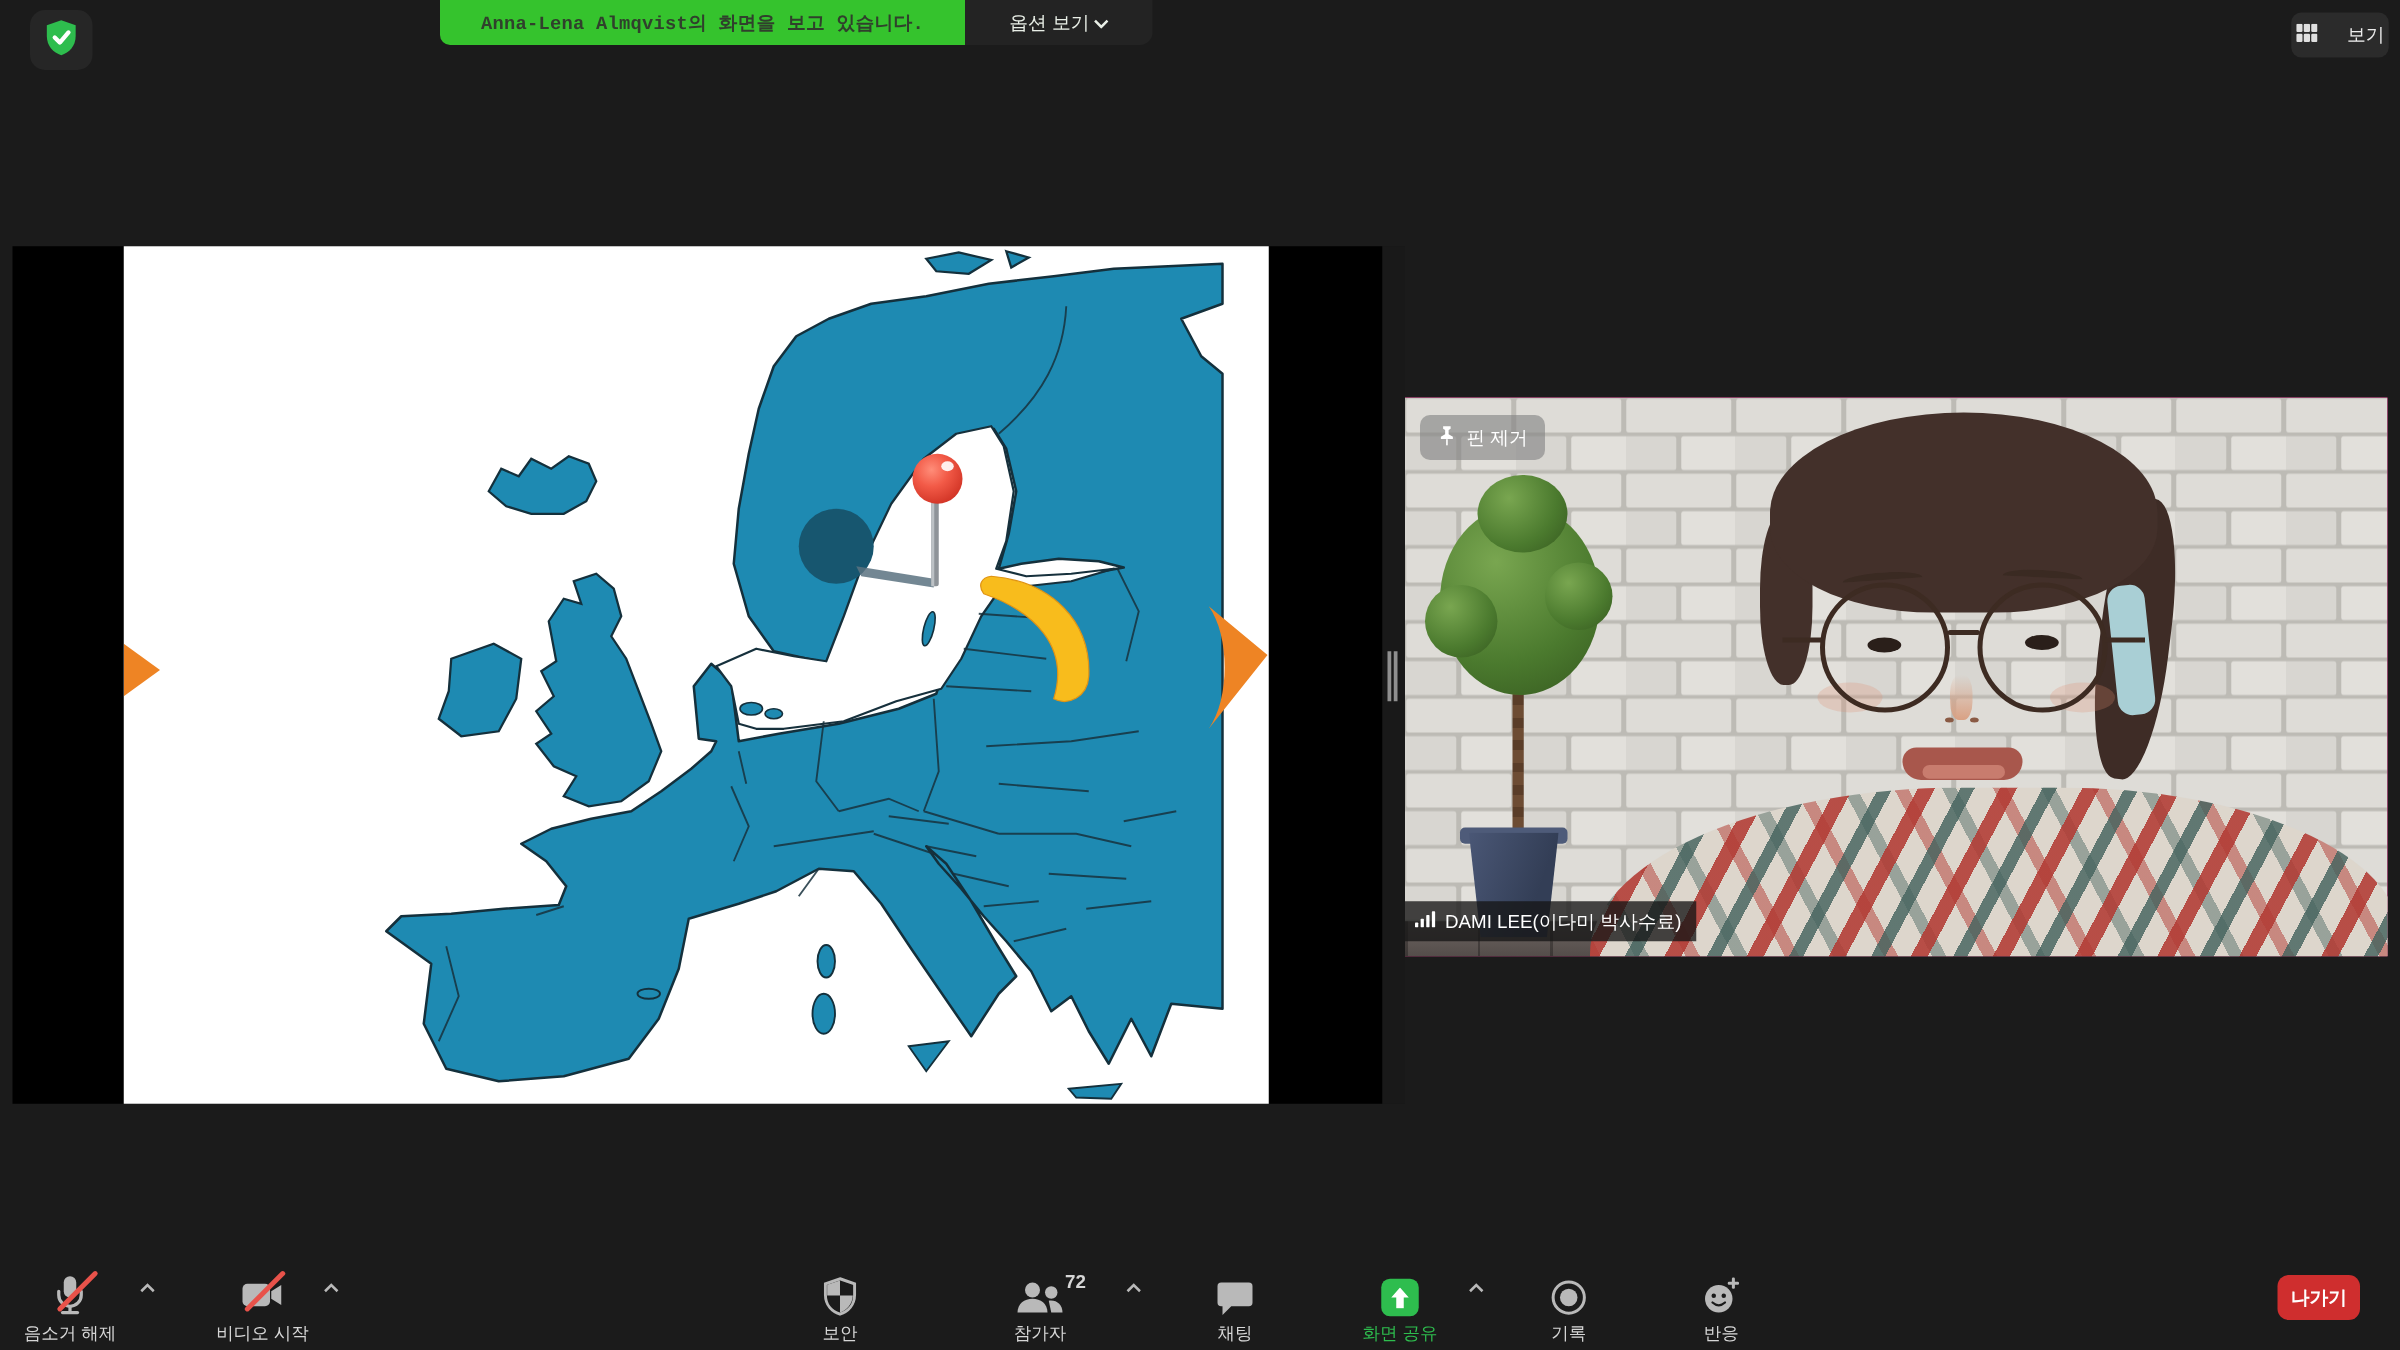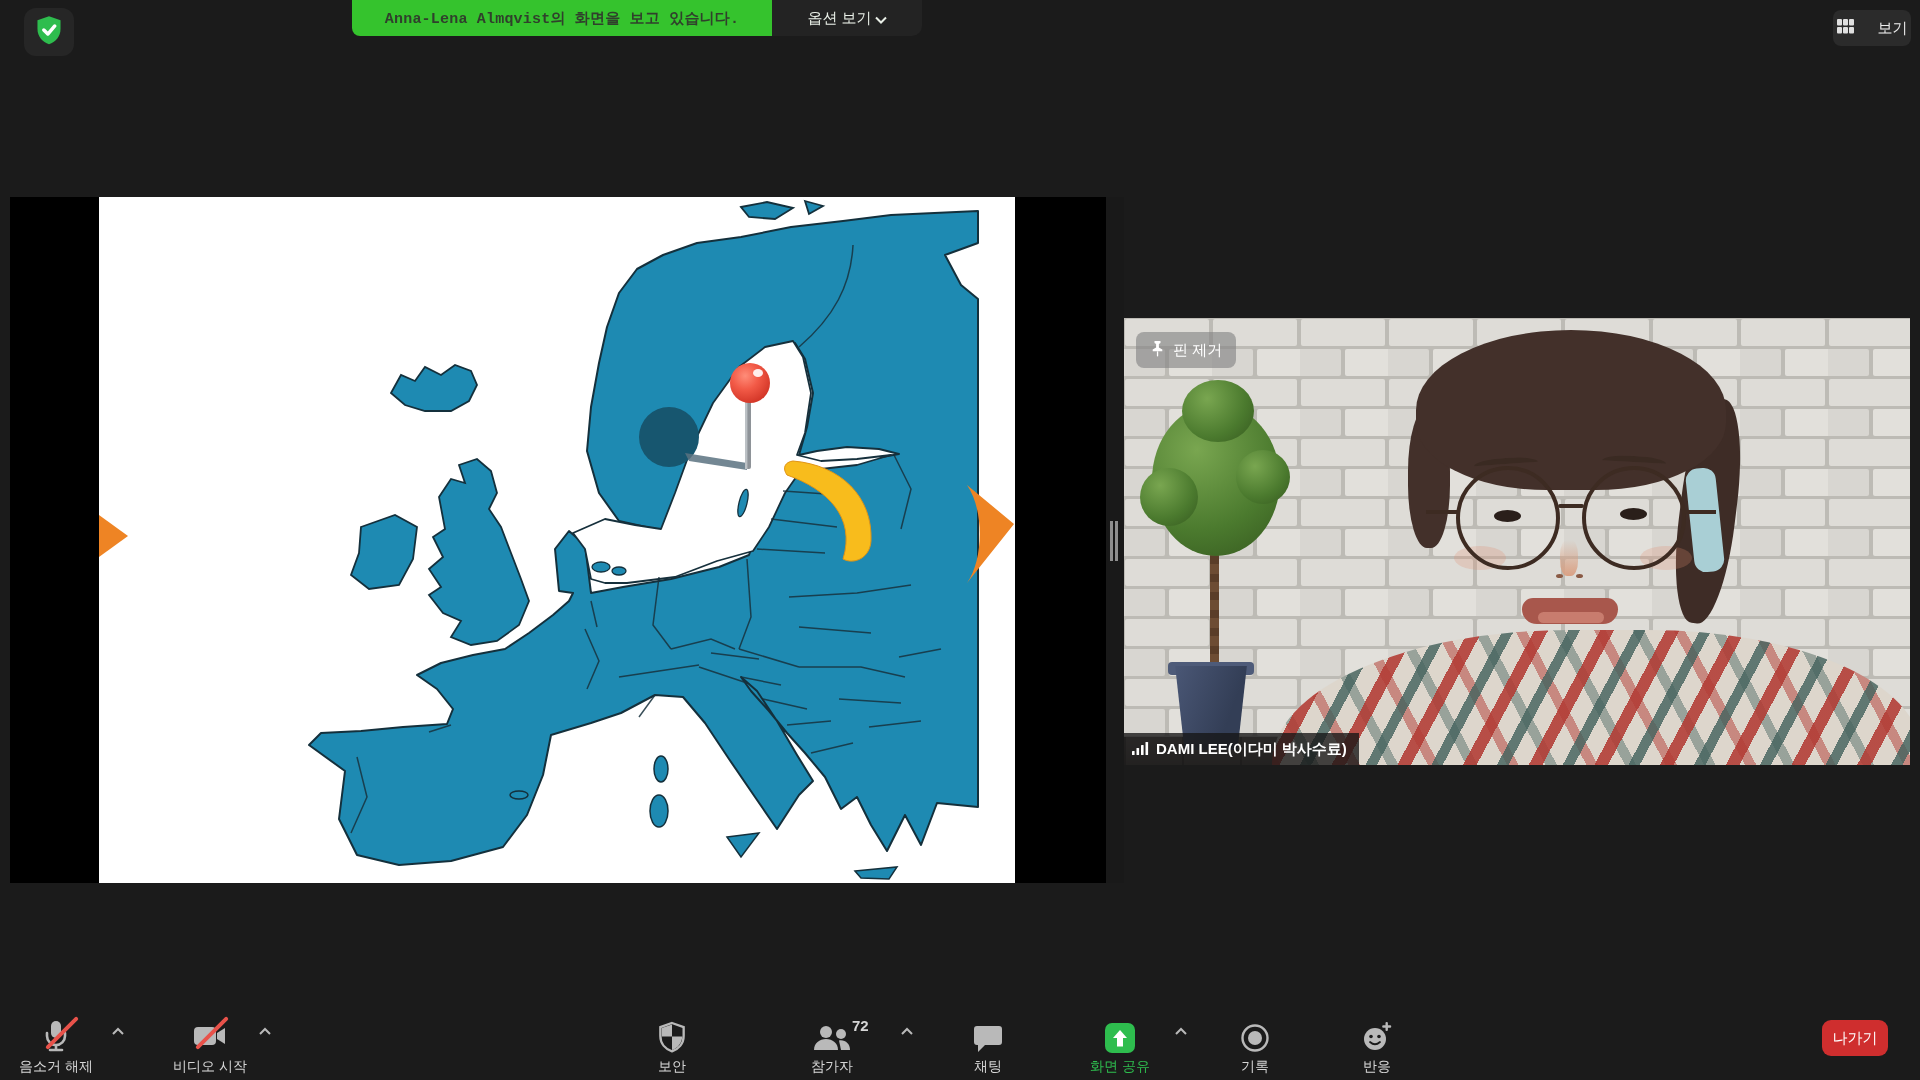"DAMI LEE(이다미 박사수료)" #name-bar { bottom: 0 -> 12px; font-weight: bold -> none }
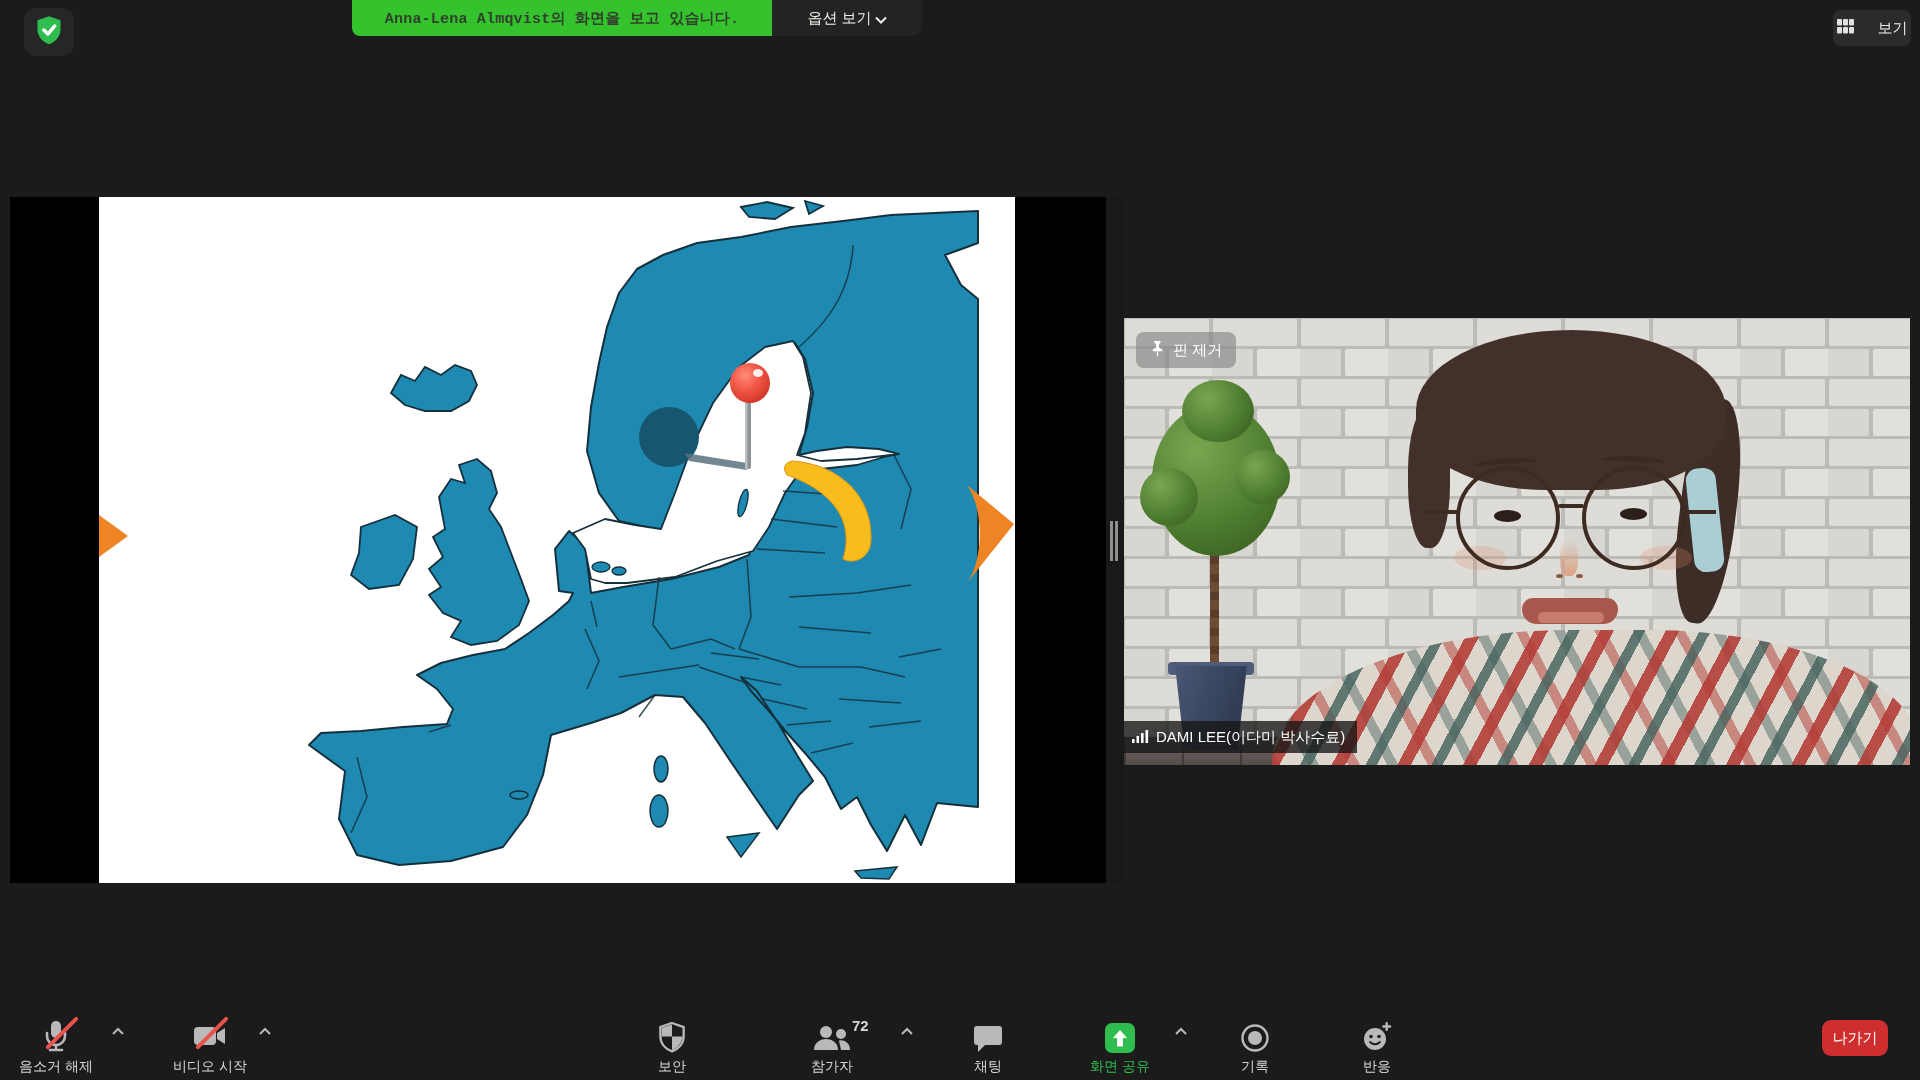"나가기" #leave-btn { font-weight: normal -> bold }
